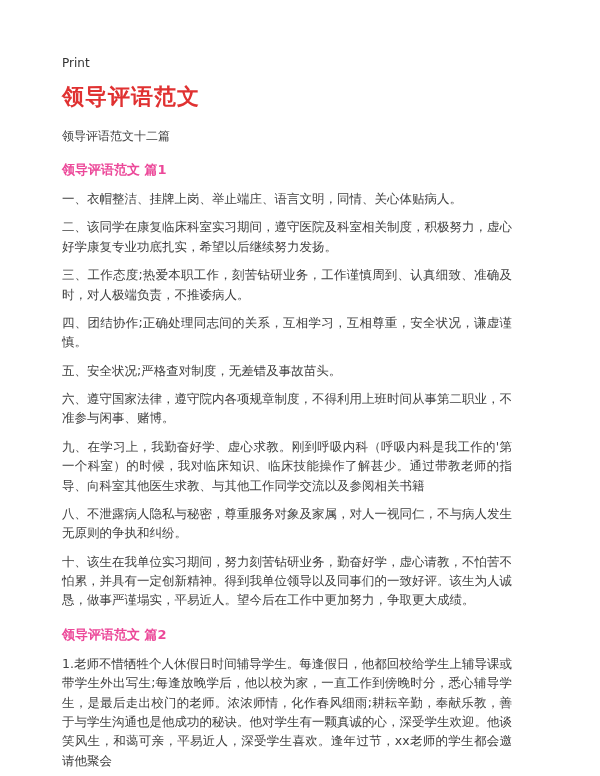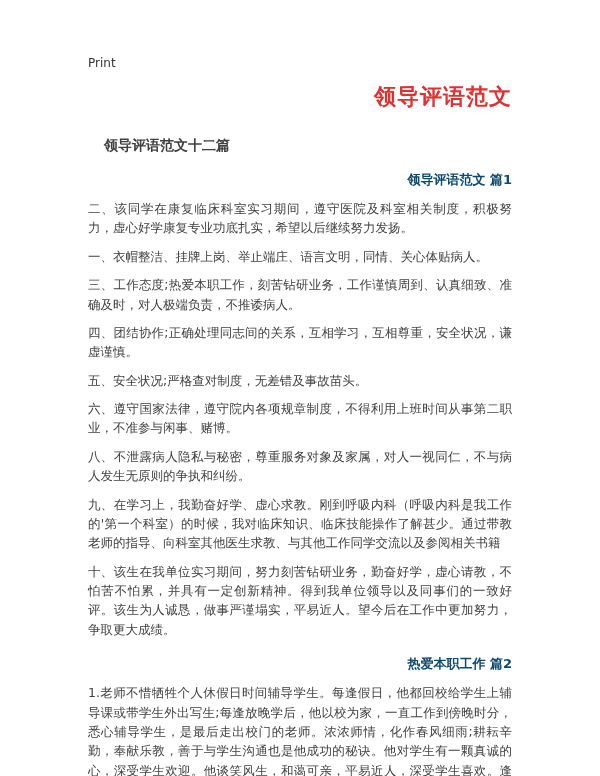"Print" .page { padding: 56px 88px 0 88px -> 56px 88px 0 62px }
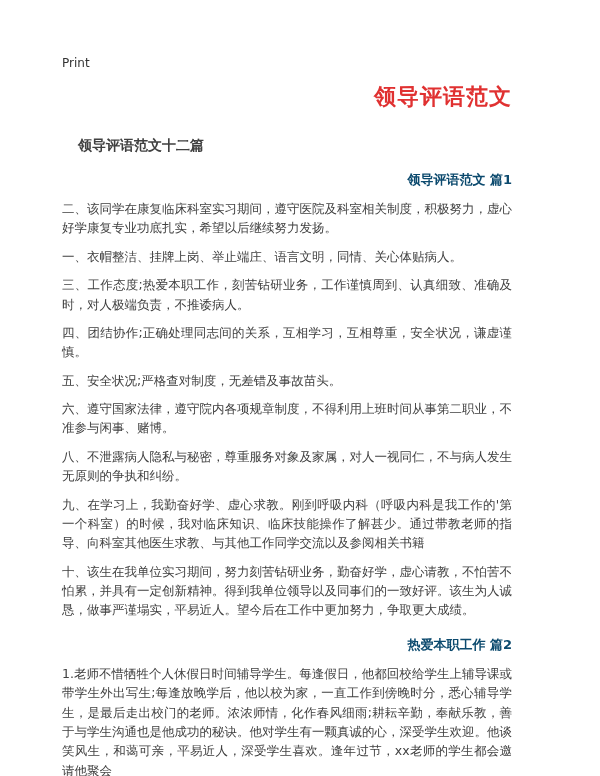"领导评语范文" .doc-title { margin: 10px 0 25px 0 -> 10px 0 16px 0; text-align: right -> left }
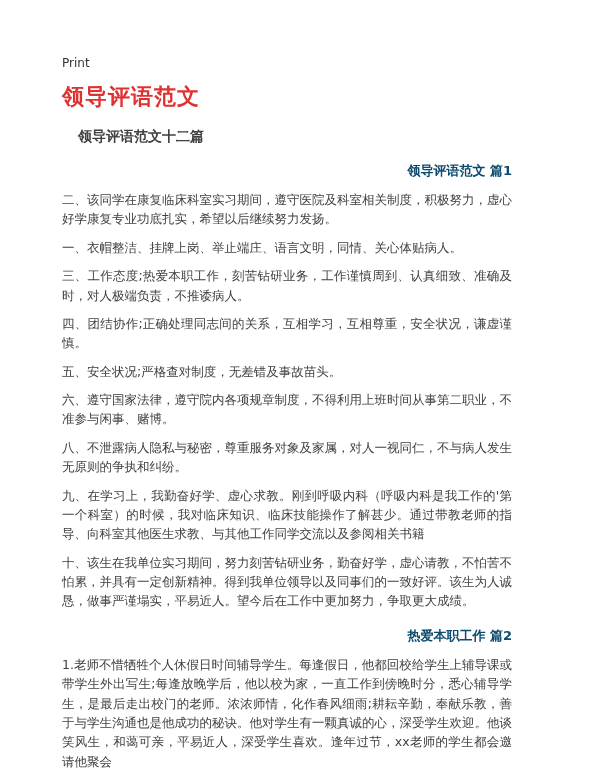"领导评语范文十二篇" .subtitle { font-size: 14px -> 12px; font-weight: bold -> none; margin: 0 0 14px 16px -> 0 0 14px 0 }
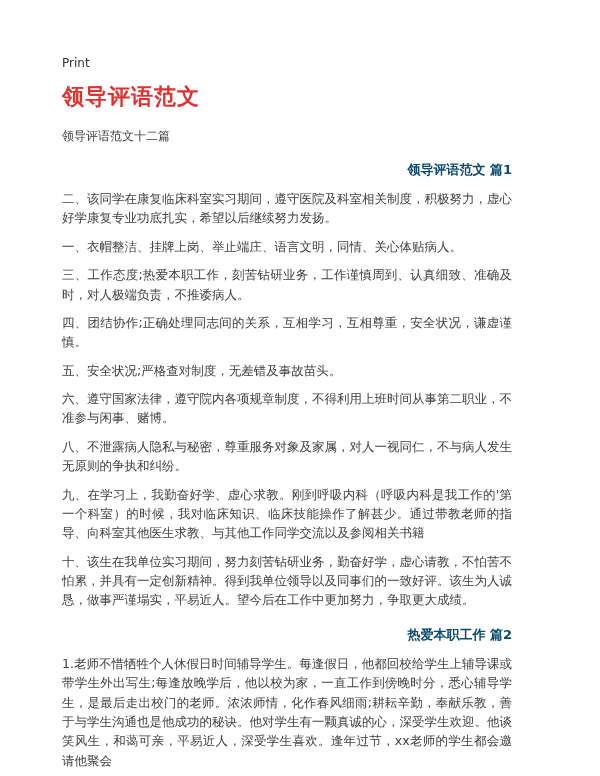"领导评语范文 篇1" .section-heading { color: #0c4a6e -> #ec4899; text-align: right -> none }
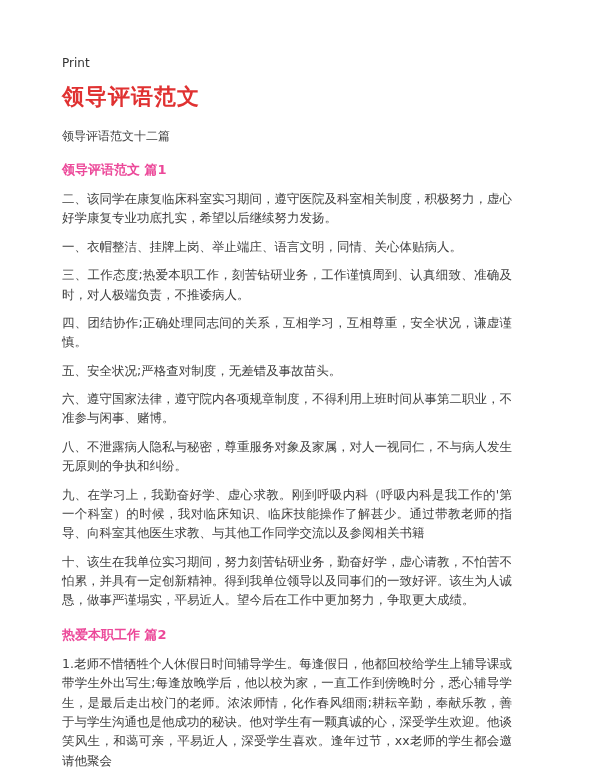"二、该同学在康复临床科室实习期间，遵守医院及科室相关制度，积极努力，虚心好学康复" p.body-para { order: before "一、衣帽整洁、挂牌上岗、举止端庄、语言文明，同情、关心体贴病人。" -> after "一、衣帽整洁、挂牌上岗、举止端庄、语言文明，同情、关心体贴病人。" }
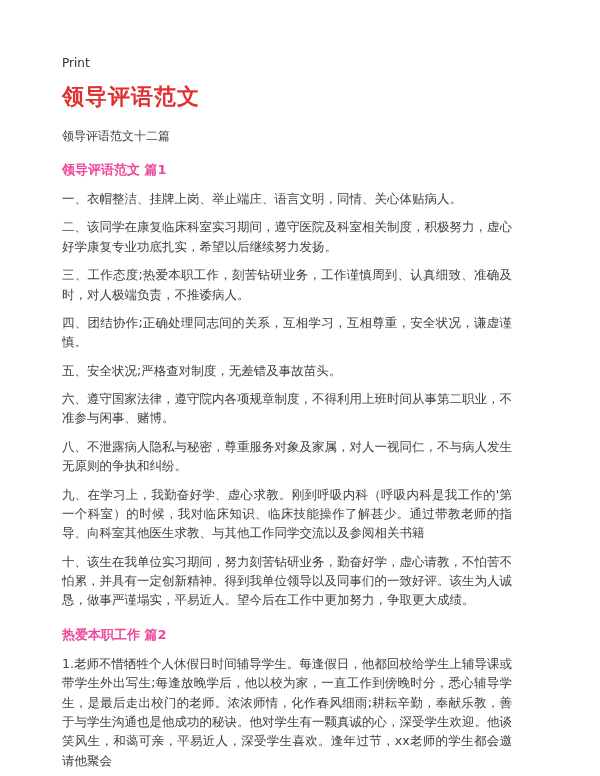"八、不泄露病人隐私与秘密，尊重服务对象及家属，对人一视同仁，不与病人发生无原则的" p.body-para { order: before "九、在学习上，我勤奋好学、虚心求教。刚到呼吸内科（呼吸内科是我工作的'第一个科室" -> after "九、在学习上，我勤奋好学、虚心求教。刚到呼吸内科（呼吸内科是我工作的'第一个科室" }
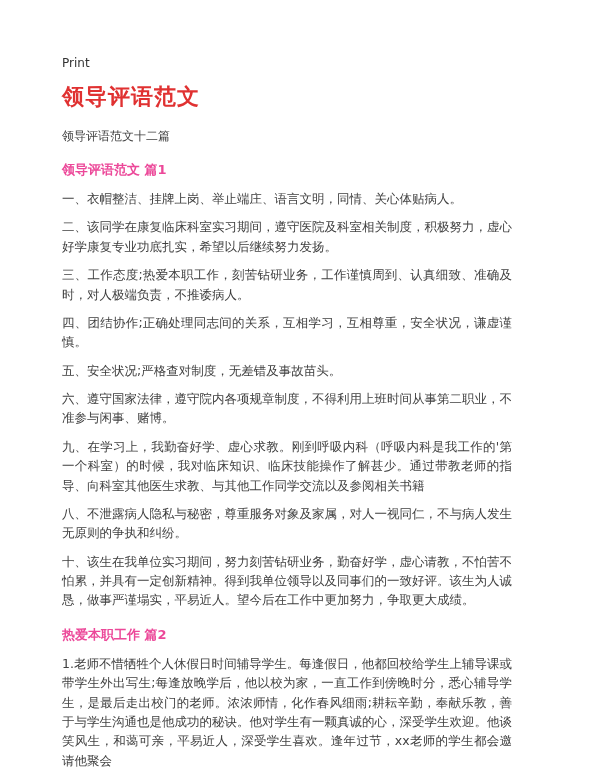"热爱本职工作 篇2" h2.section-heading { text: 热爱本职工作 -> 领导评语范文 }
